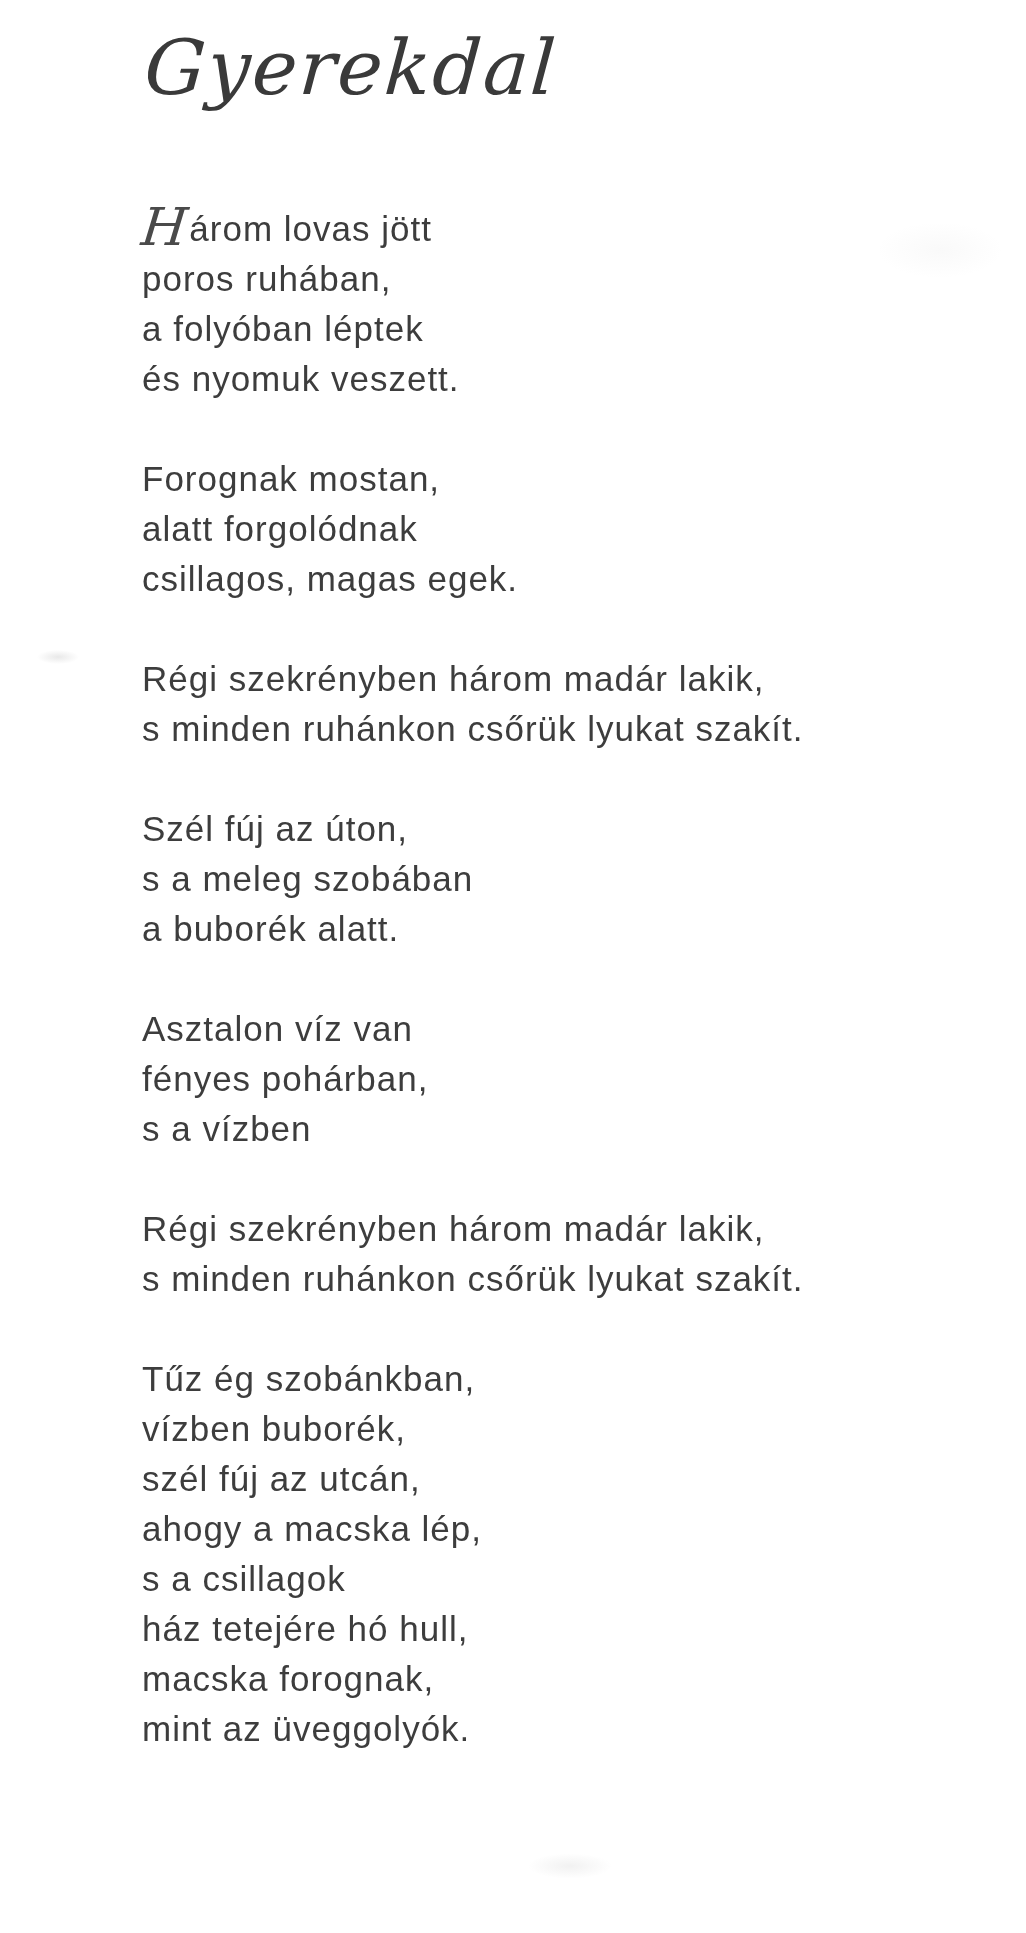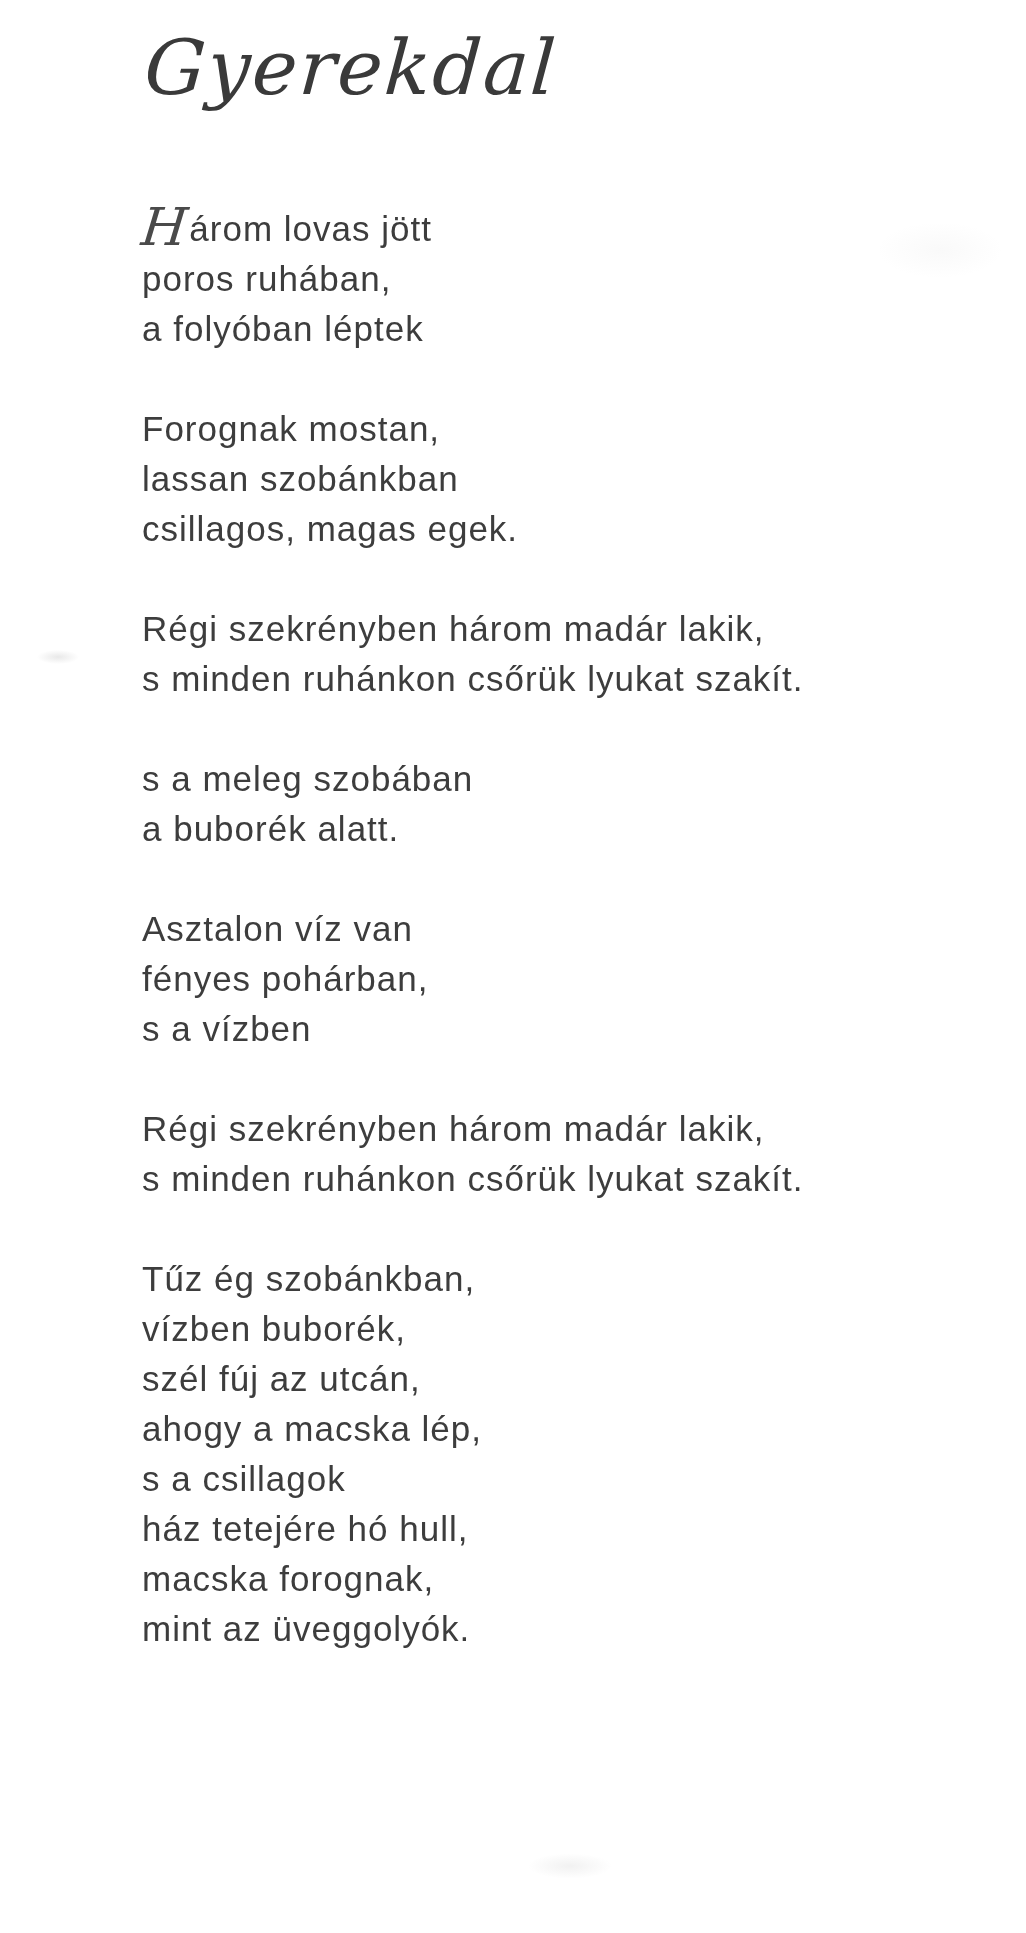"és nyomuk veszett." span.line { html: none -> <span>és nyomuk veszett.</span> }
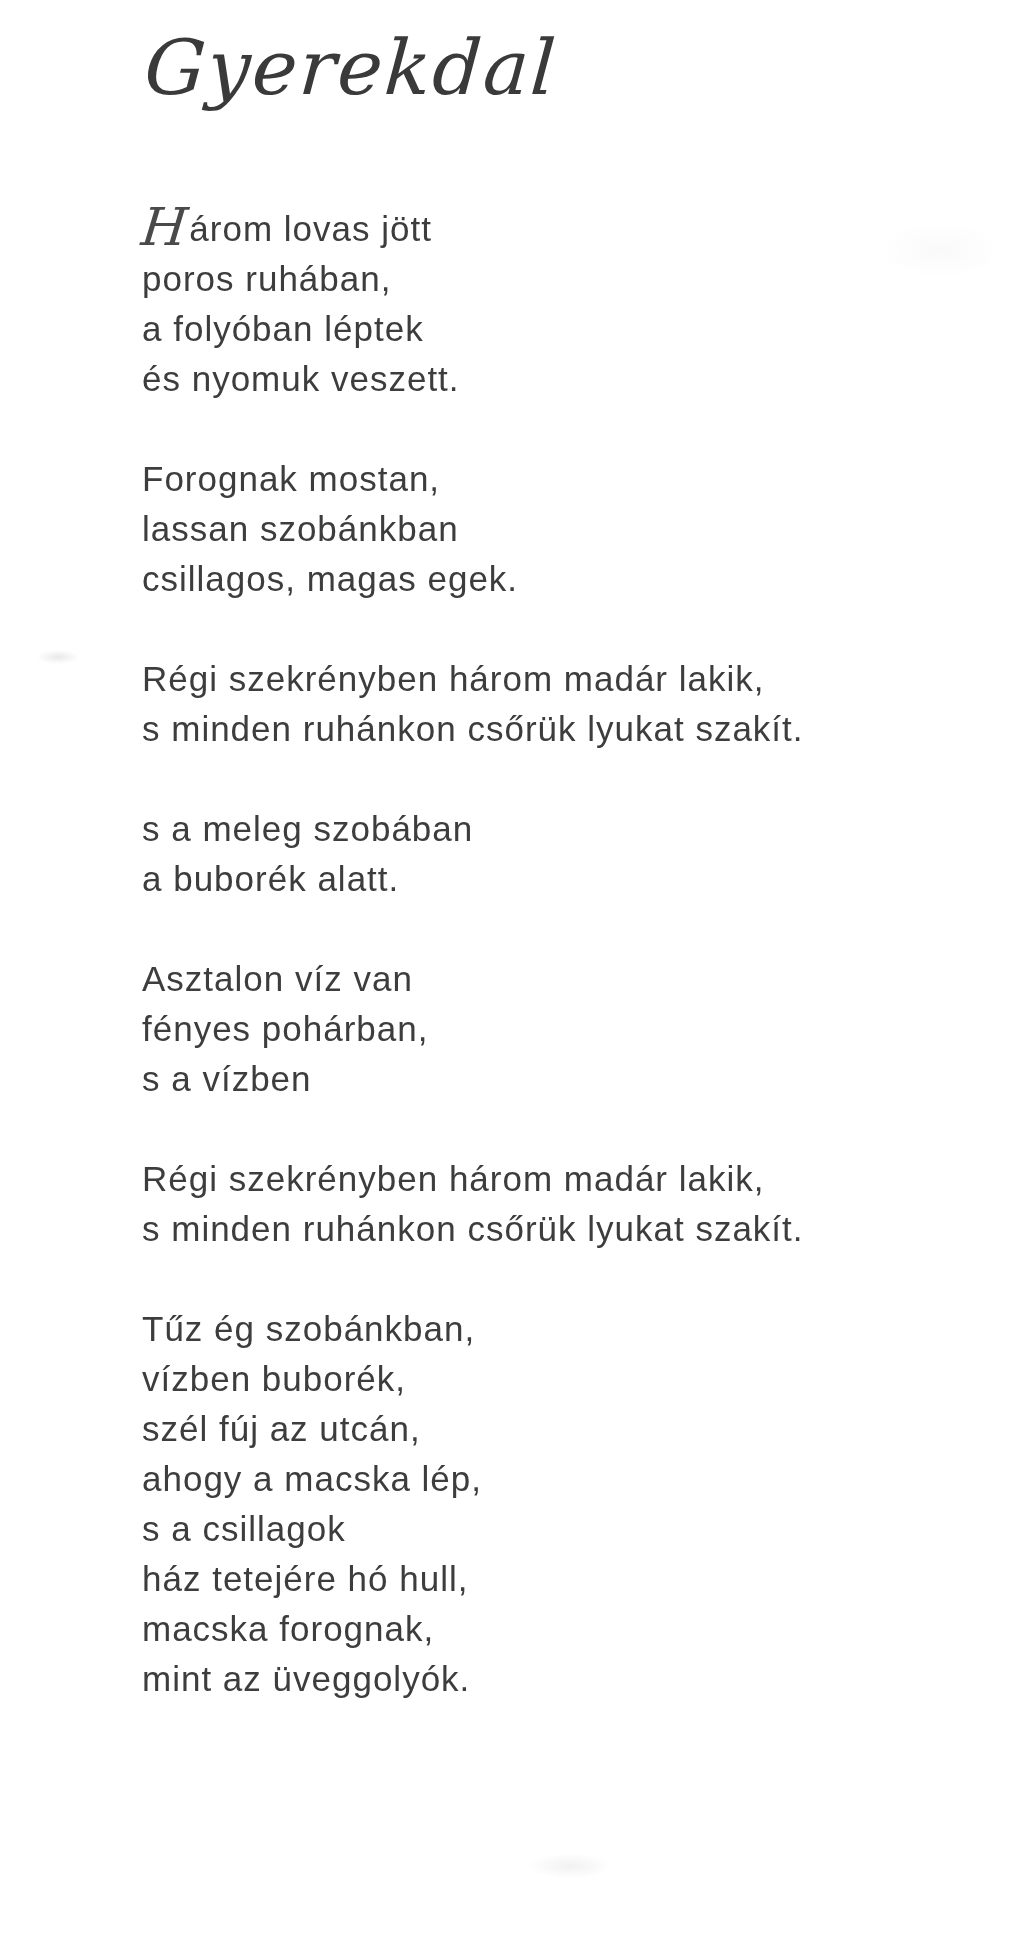"lassan szobánkban" span.line { text: lassan szobánkban -> alatt forgolódnak }
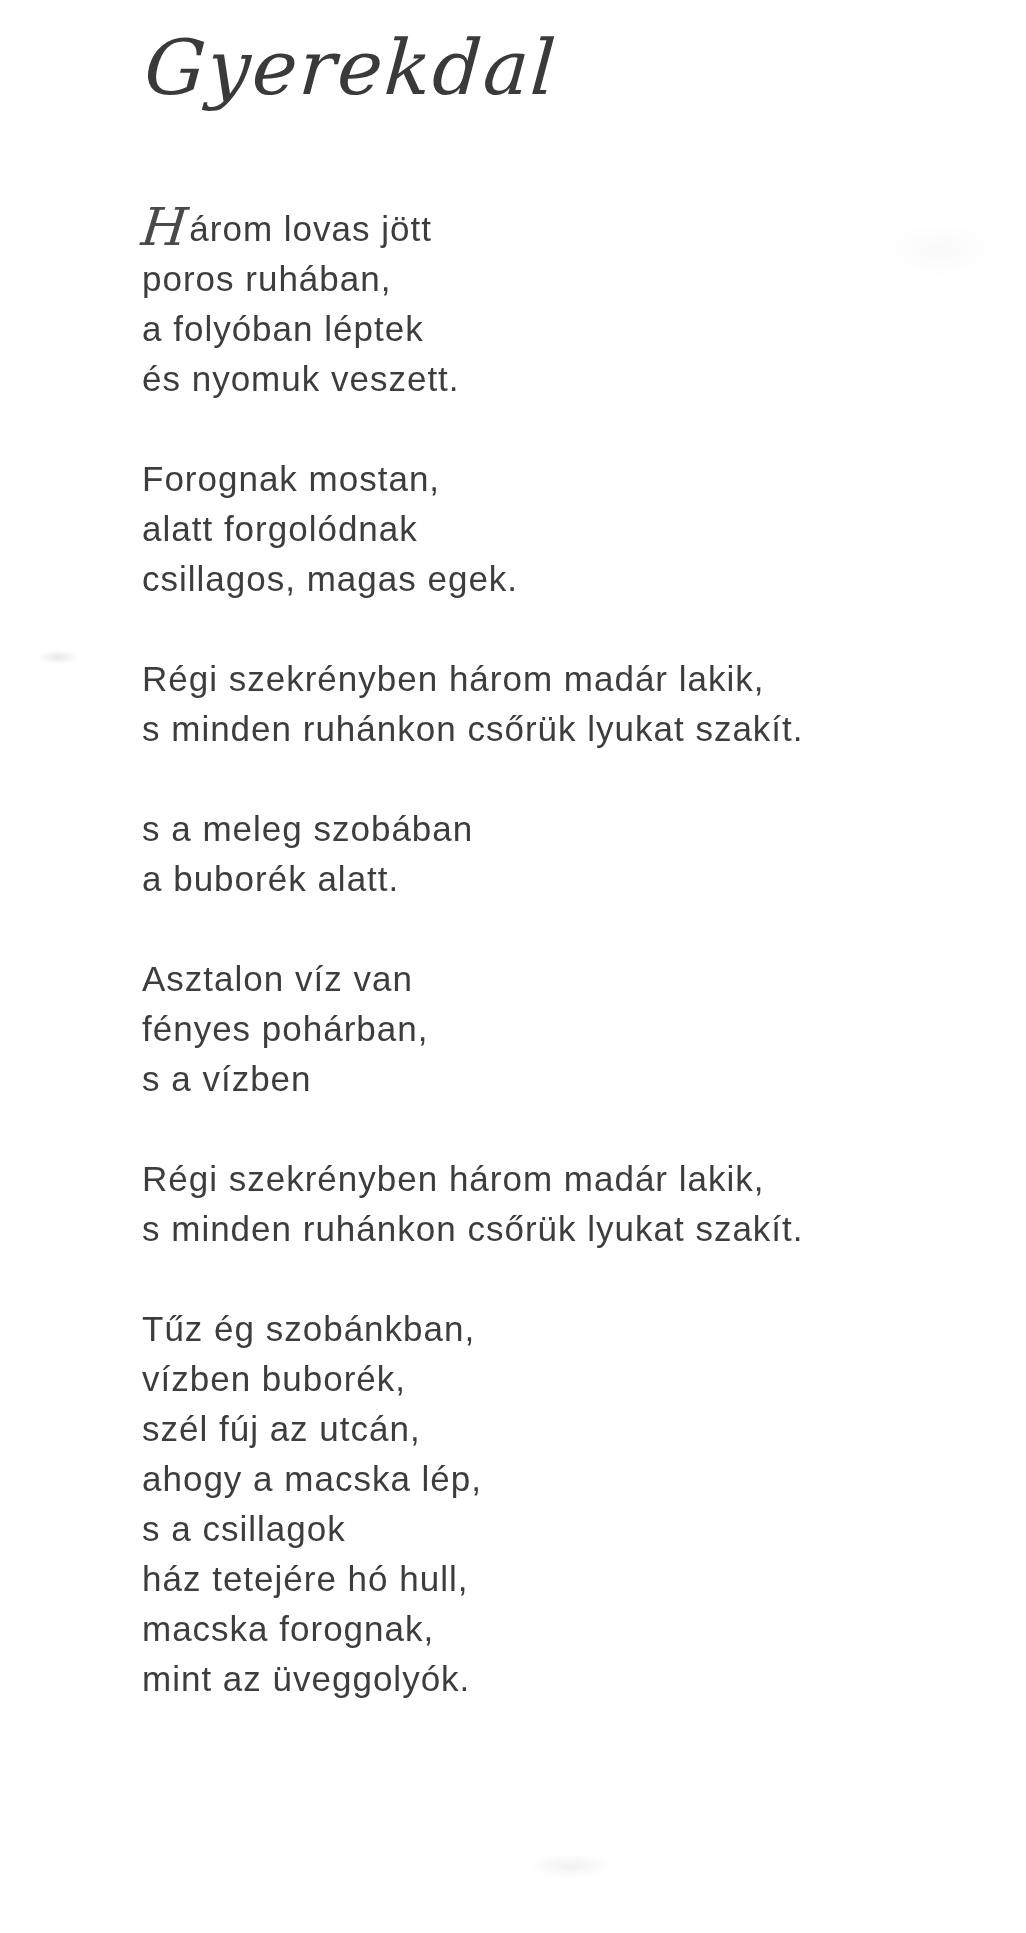"Szél fúj az úton," span.line { html: none -> <span>Szél fúj az úton,</span> }
